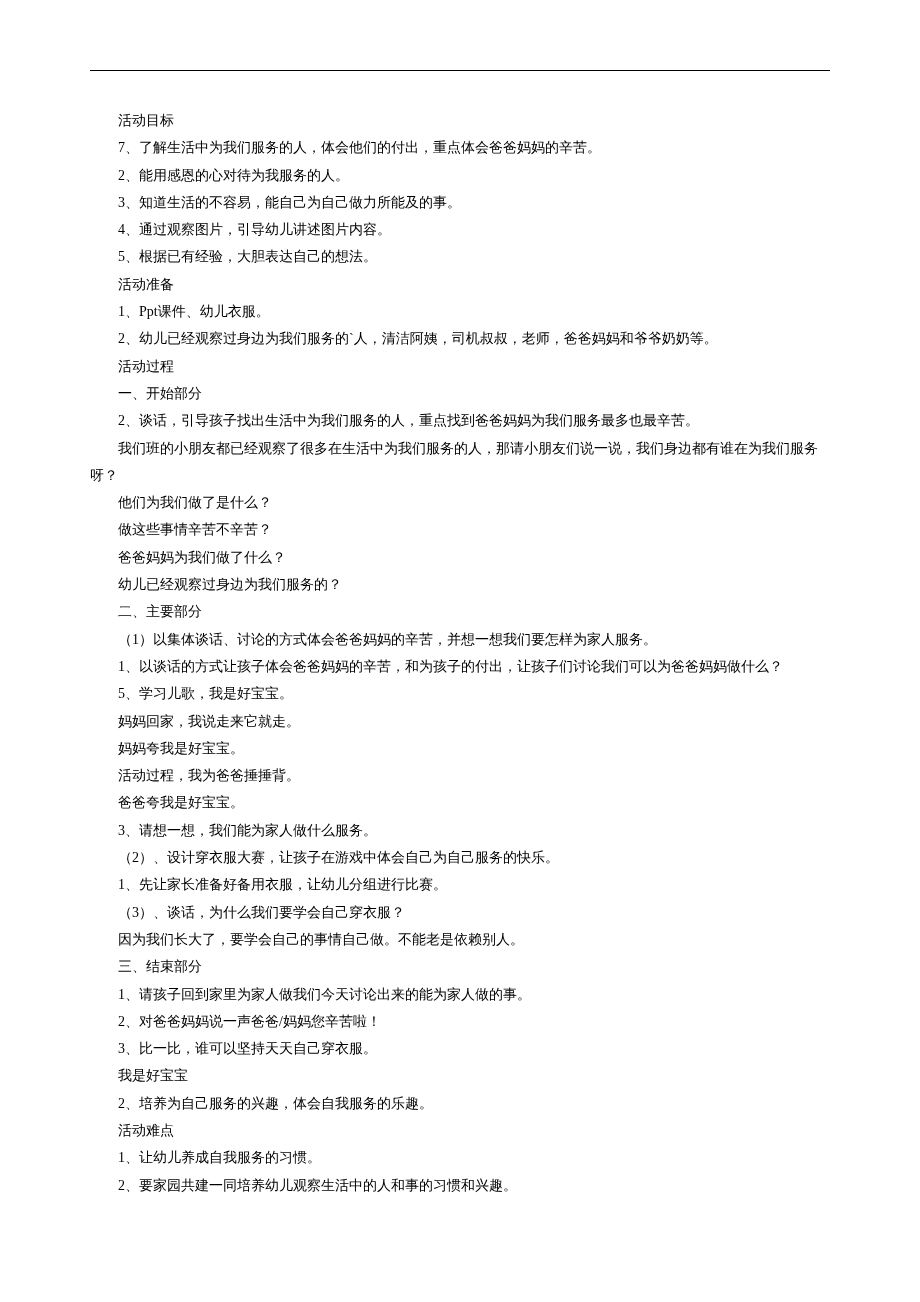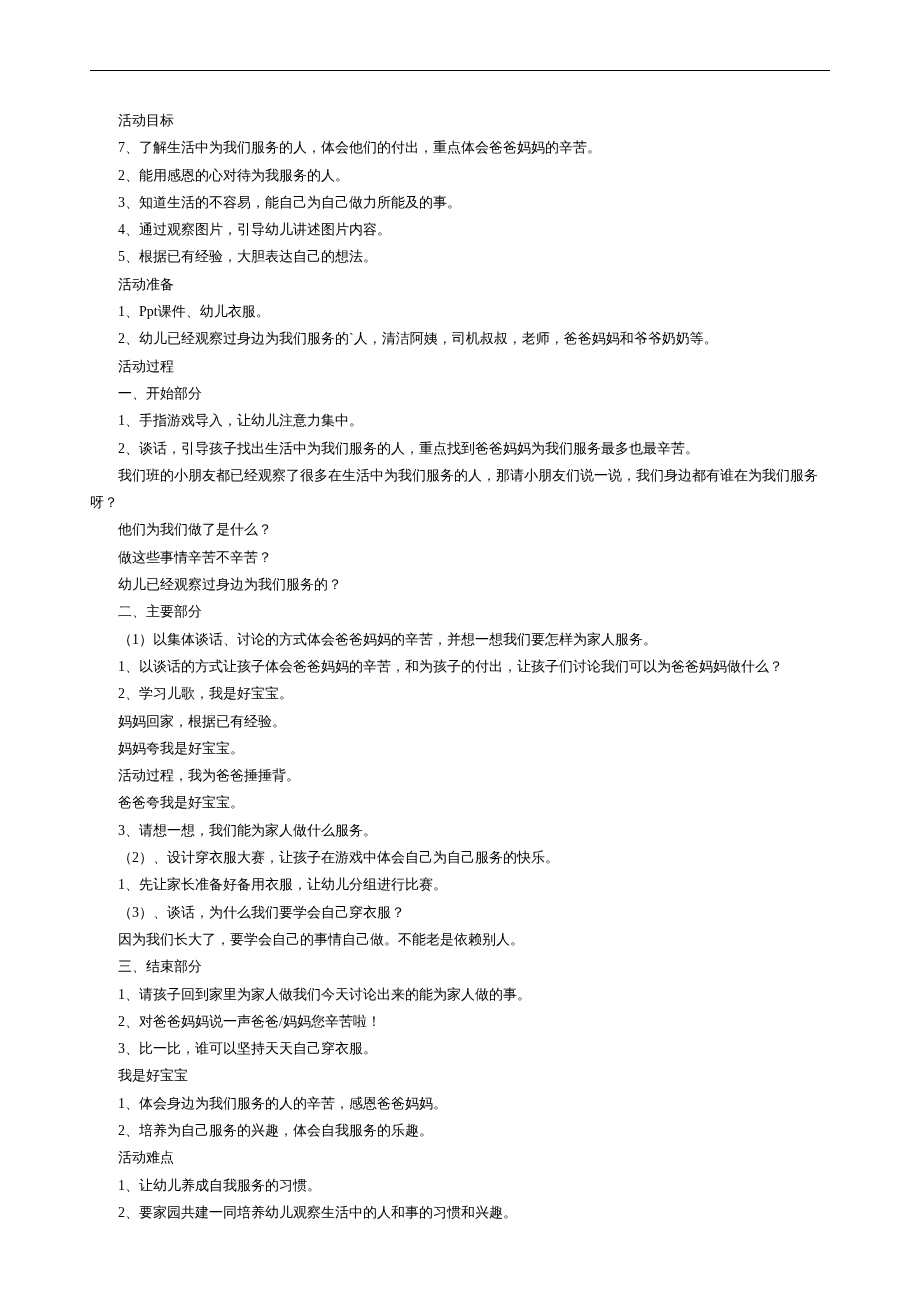"1、手指游戏导入，让幼儿注意力集中。" p { html: <p>1、手指游戏导入，让幼儿注意力集中。</p> -> none }
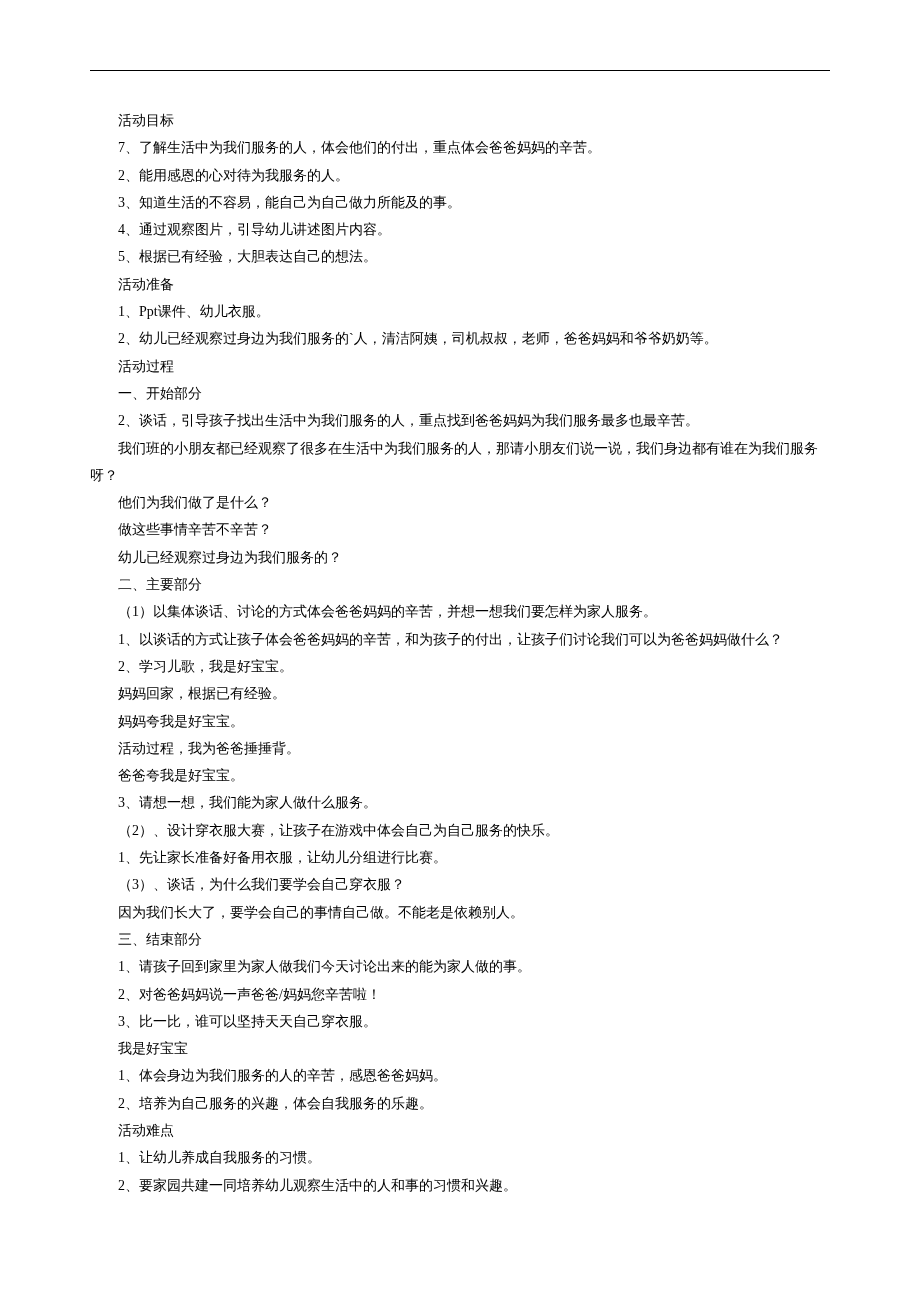"爸爸妈妈为我们做了什么？" p { html: none -> <p>爸爸妈妈为我们做了什么？</p> }
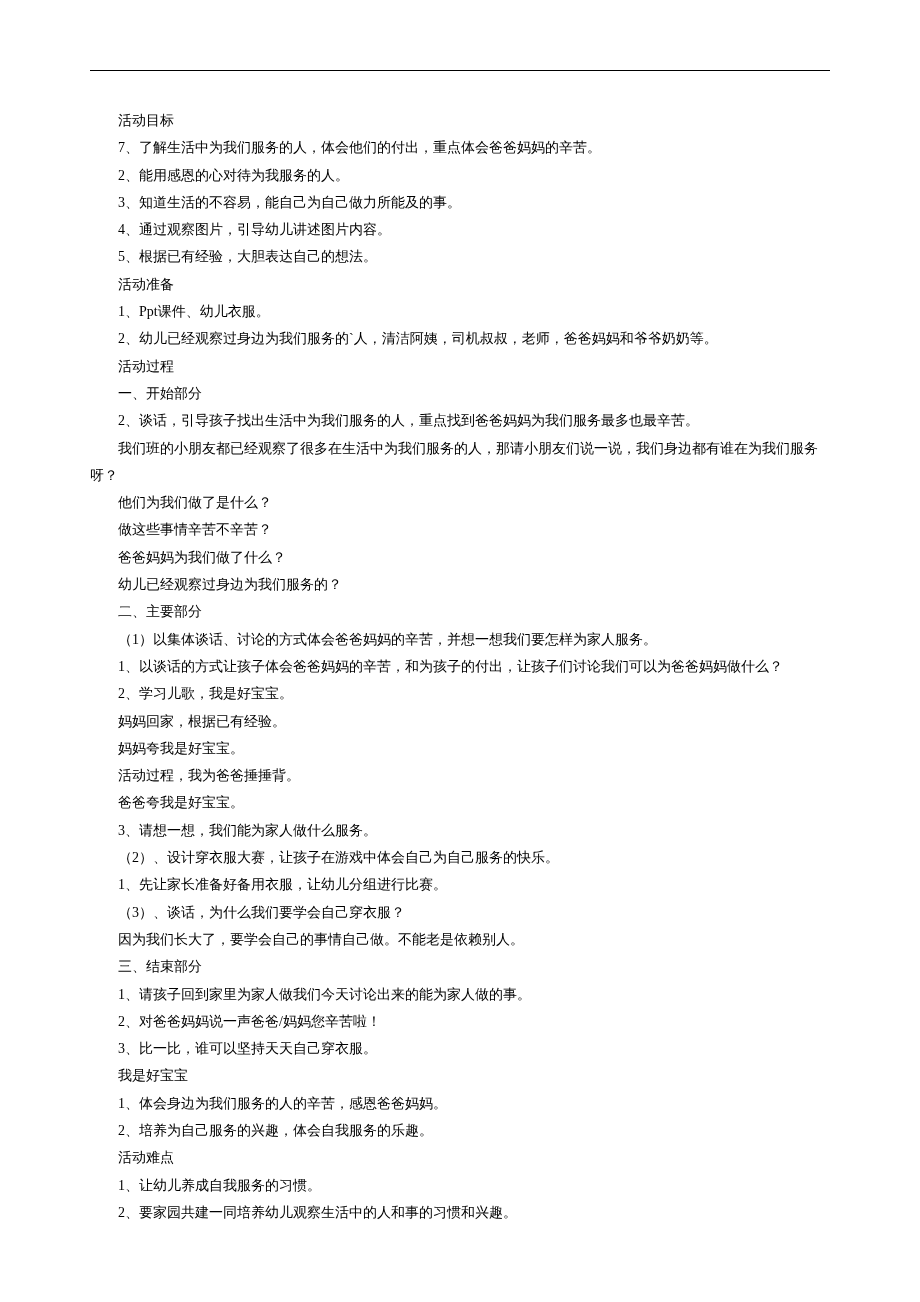"2、学习儿歌，我是好宝宝。" p { text: 2 -> 5 }
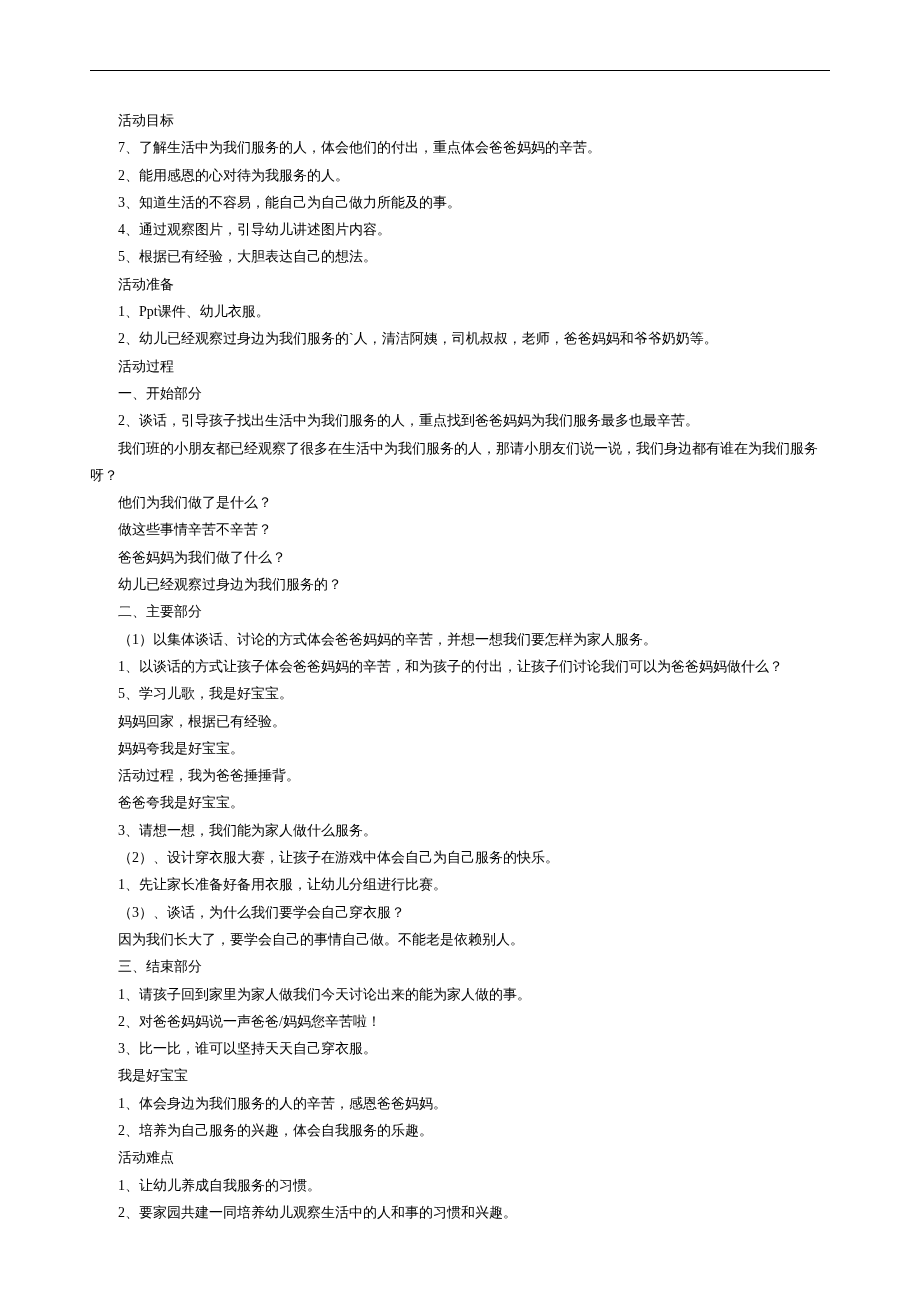"妈妈回家，根据已有经验。" p { text: 根据已有经验 -> 我说走来它就走 }
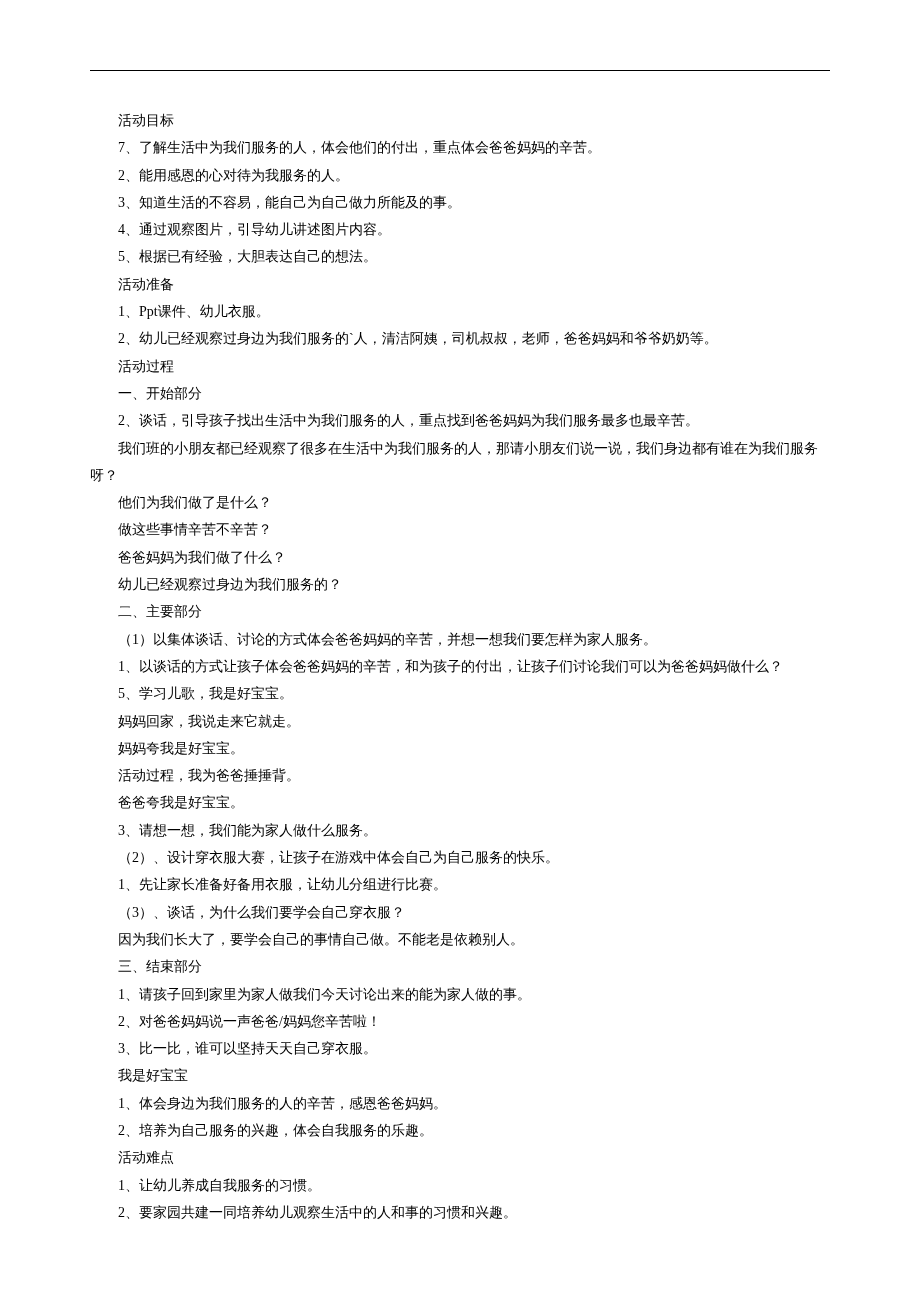"1、体会身边为我们服务的人的辛苦，感恩爸爸妈妈。" p { html: <p>1、体会身边为我们服务的人的辛苦，感恩爸爸妈妈。</p> -> none }
